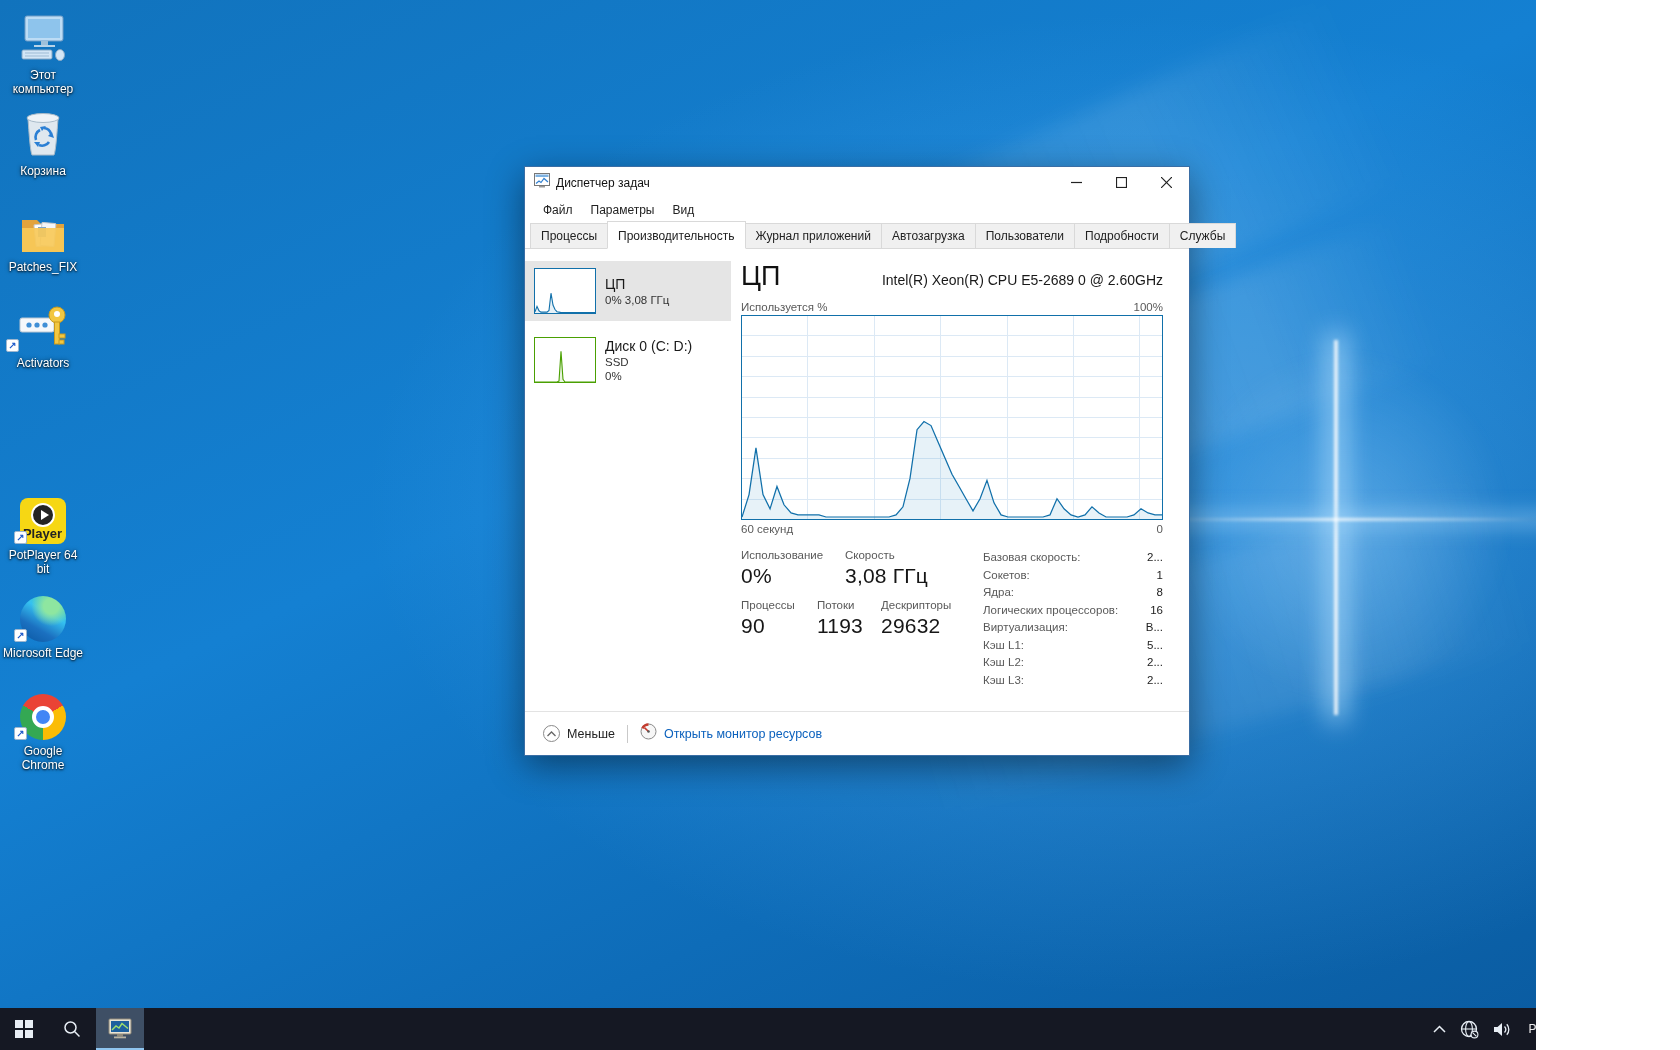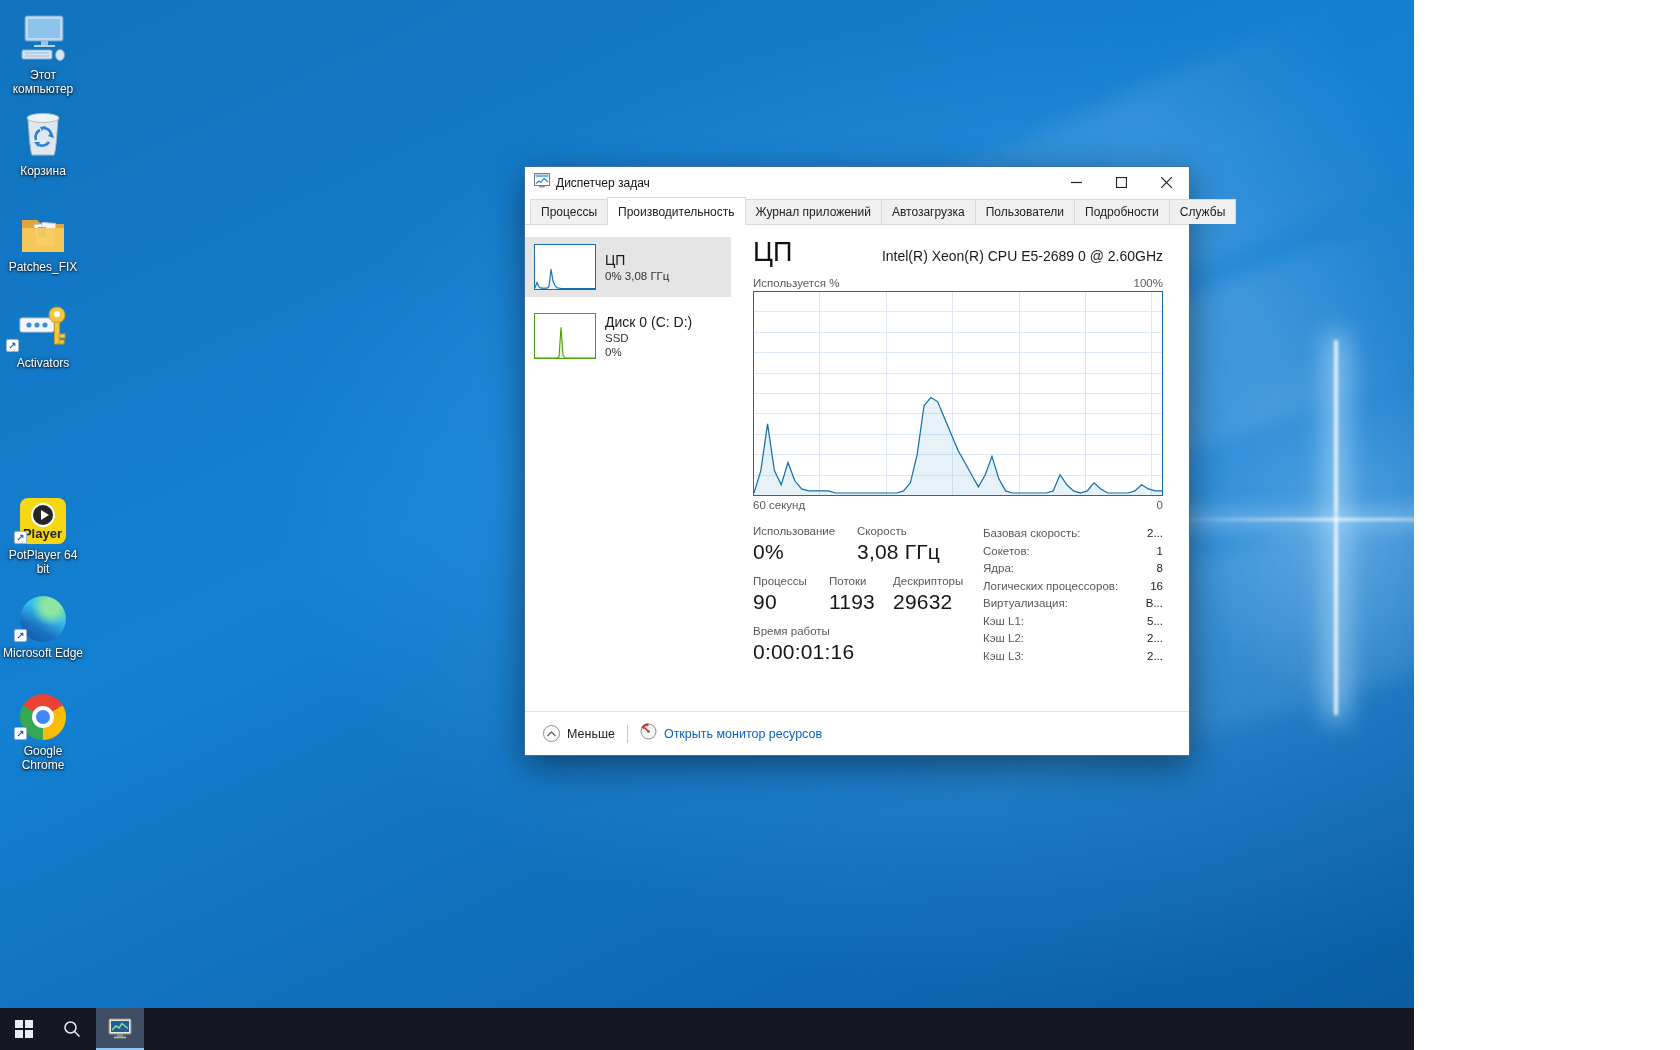"Этот компьютер" #desktop { width: 1414px -> 1536px }
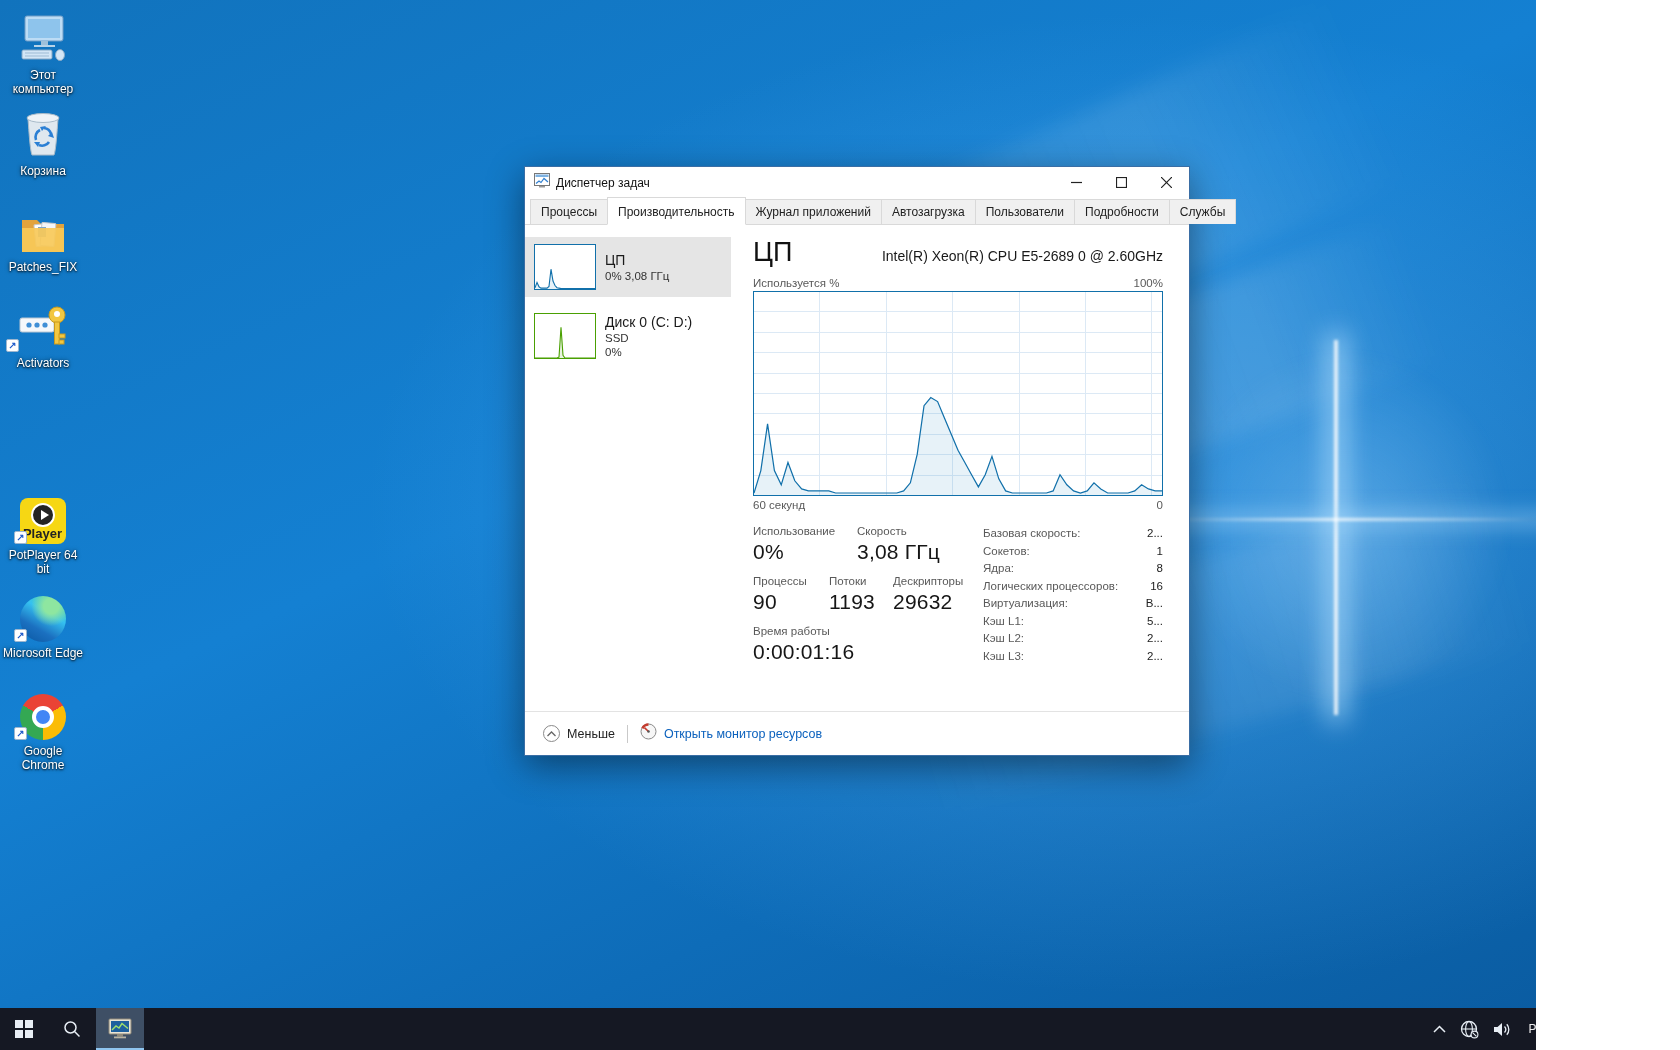"Файл" div.menubar { html: none -> <div> <span>Файл</span> <span>Параметры</span> <span>Вид</span> </div> }
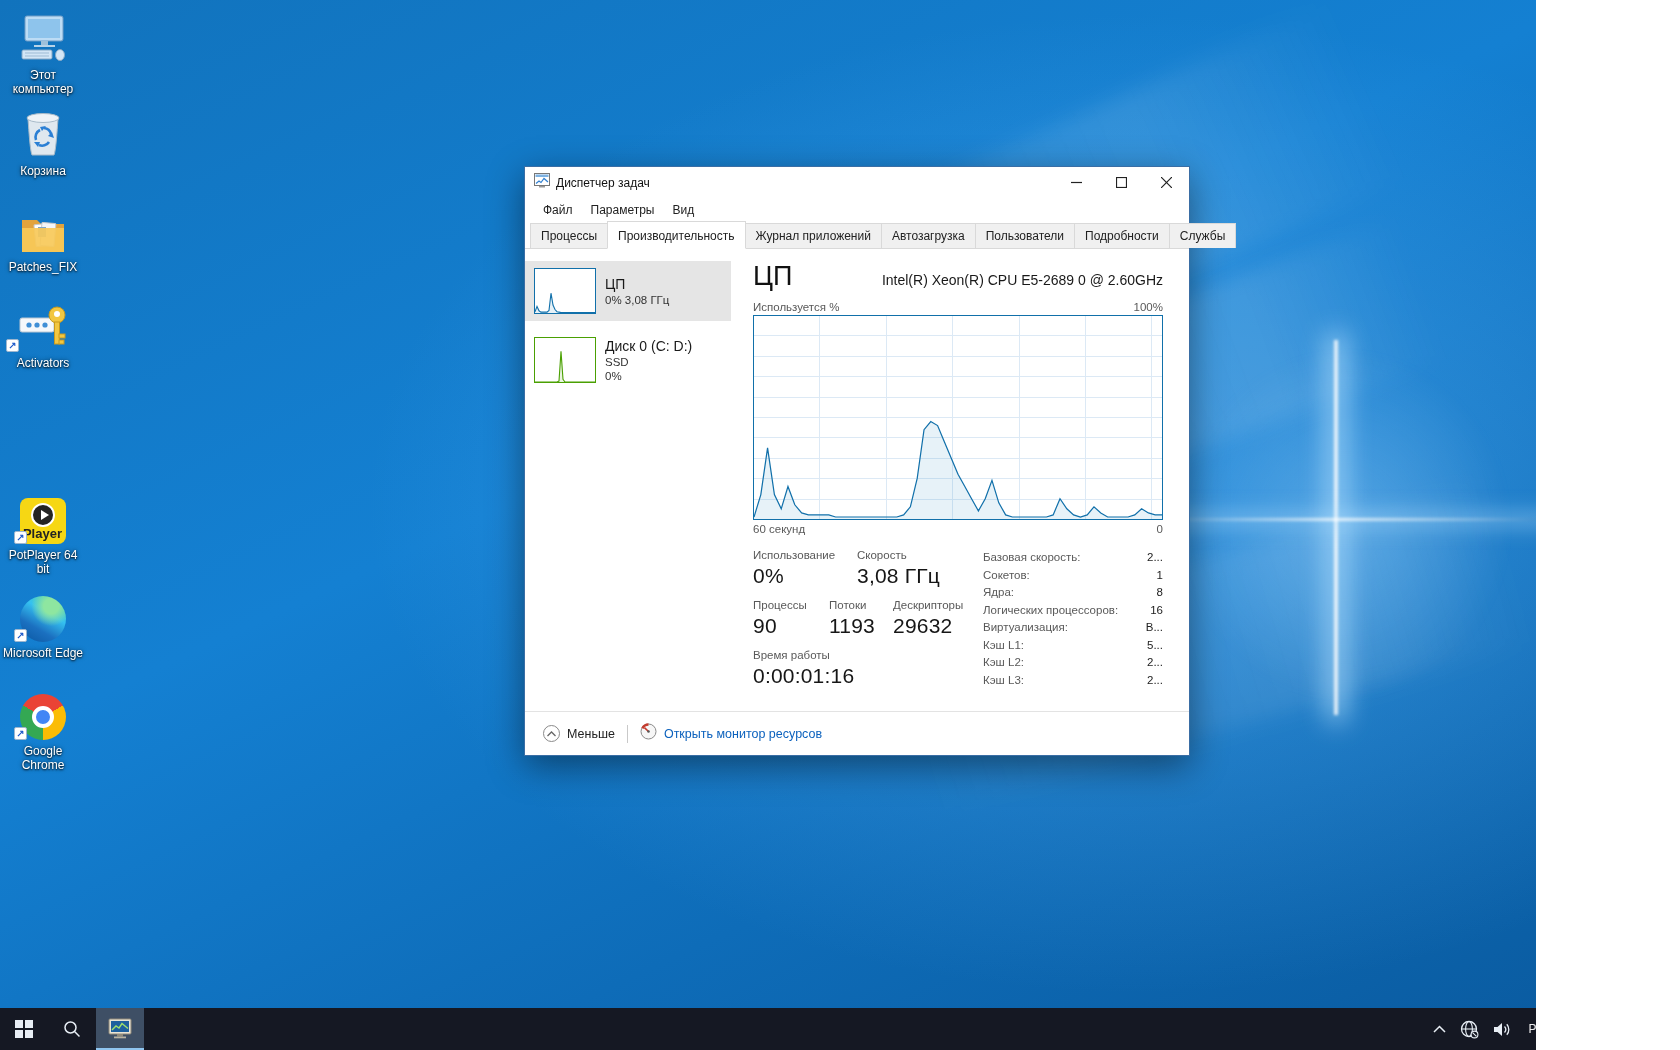"ЦП" .content { gap: 12px -> none }
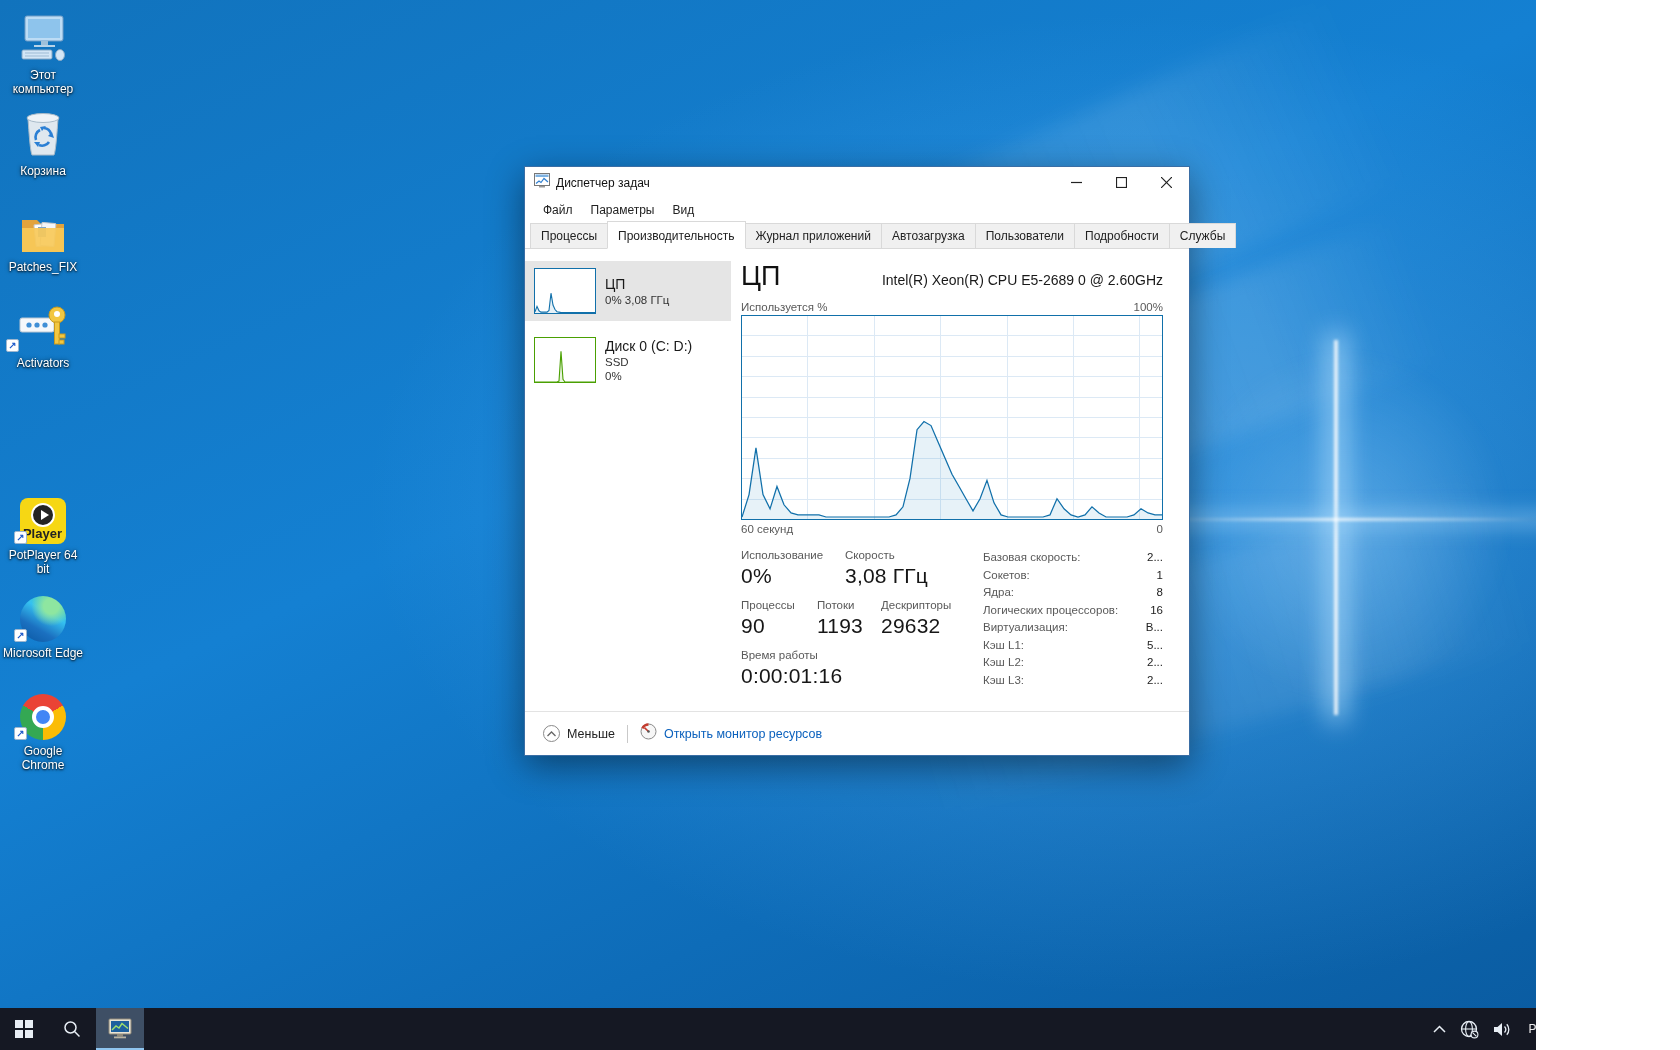"Время работы" div.srow { html: <div> <div> <div>Время работы</div> <div>0:00:01:16</div> </div> </div> -> none }
